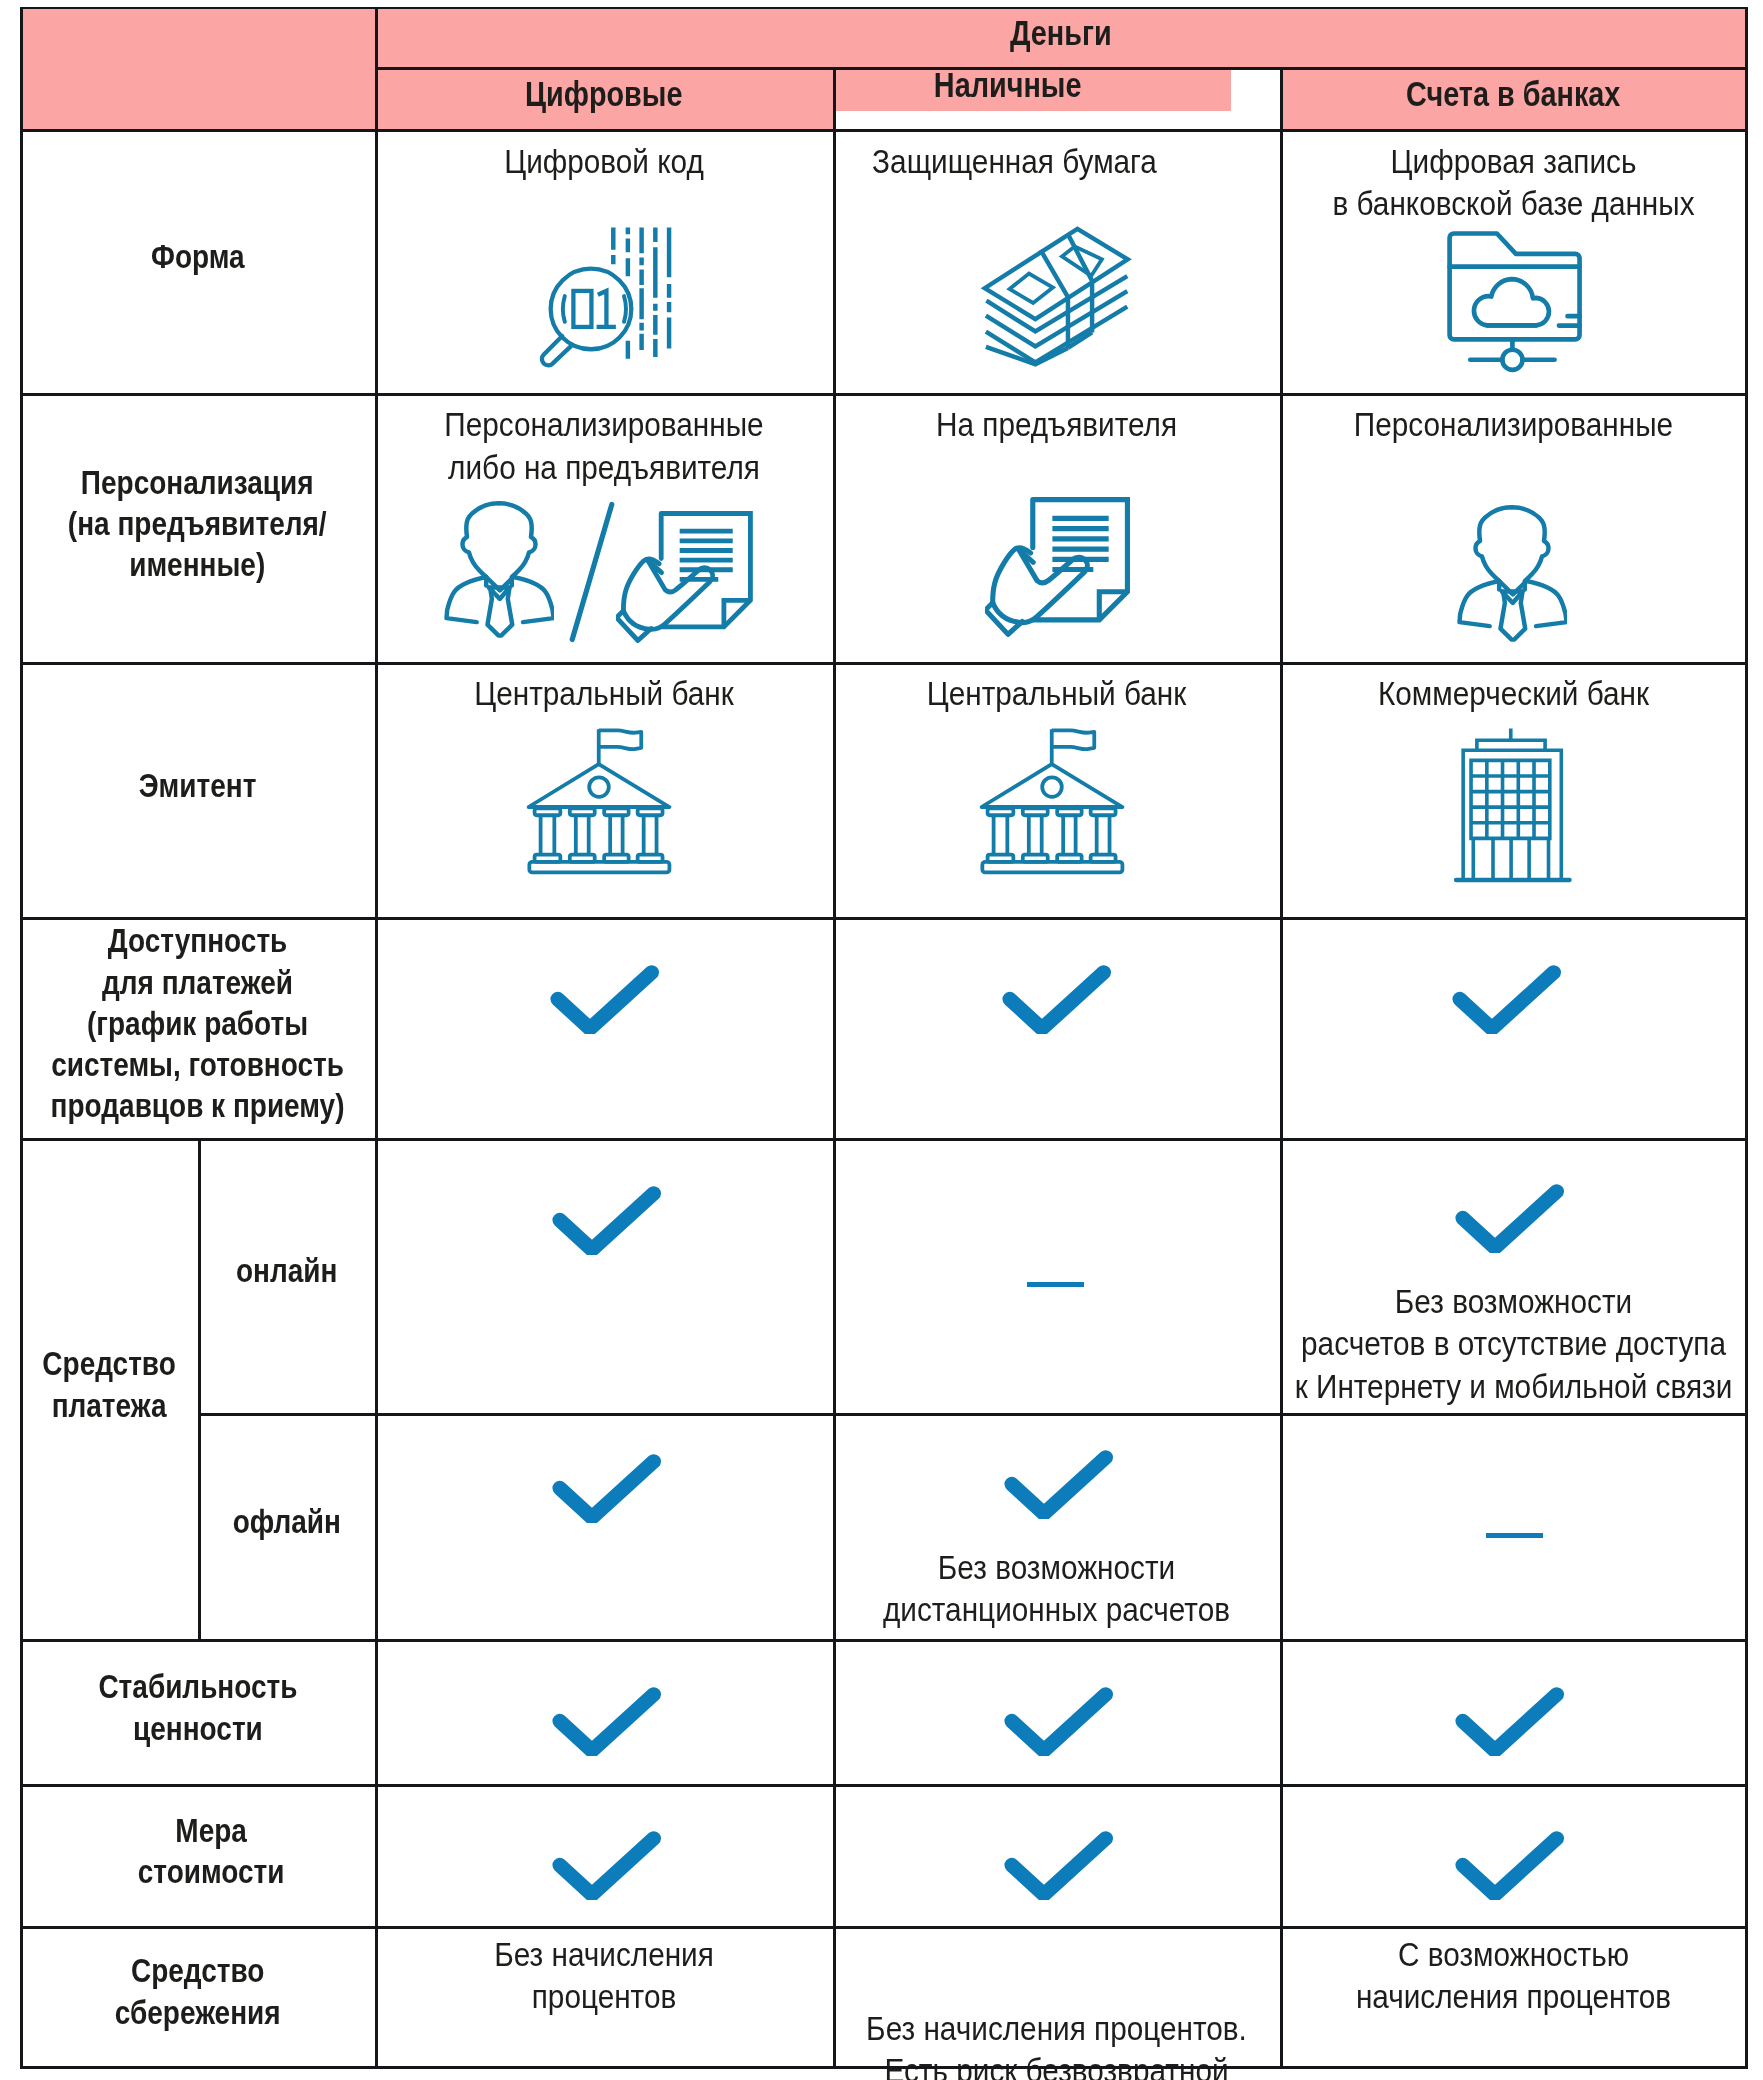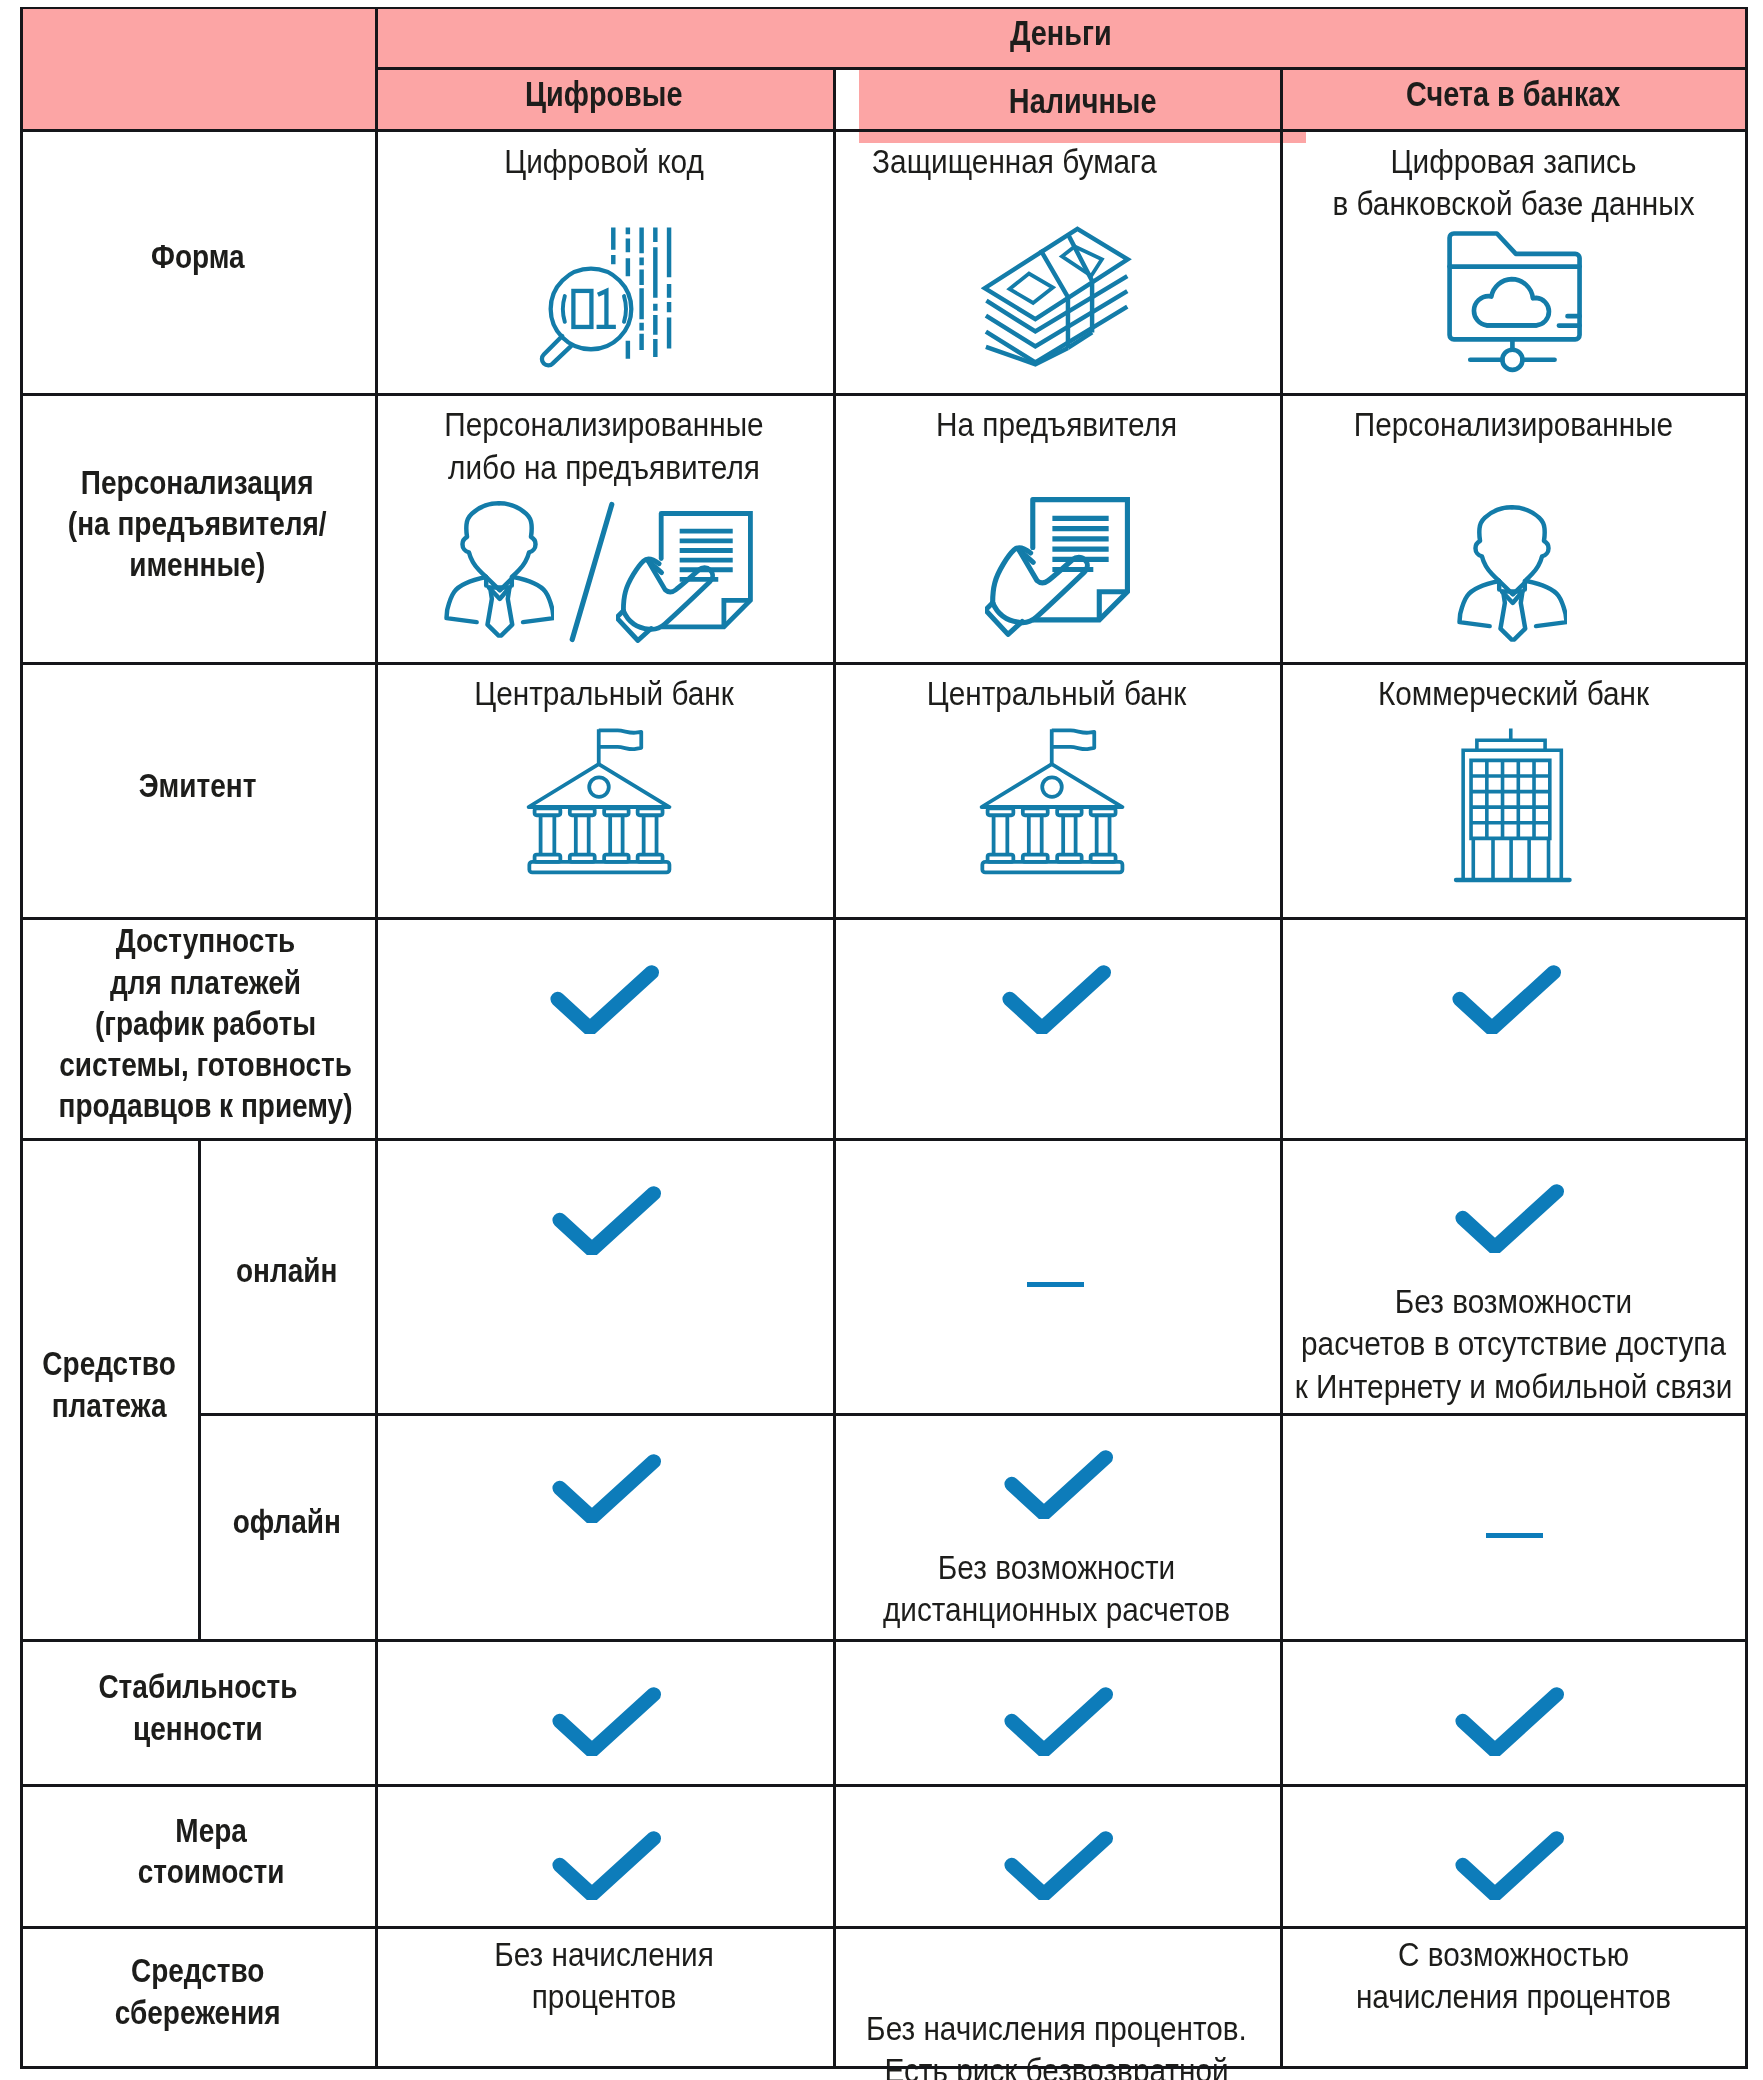"Наличные" div.cell { height: 76px -> 44px; left: 859px -> 784px }
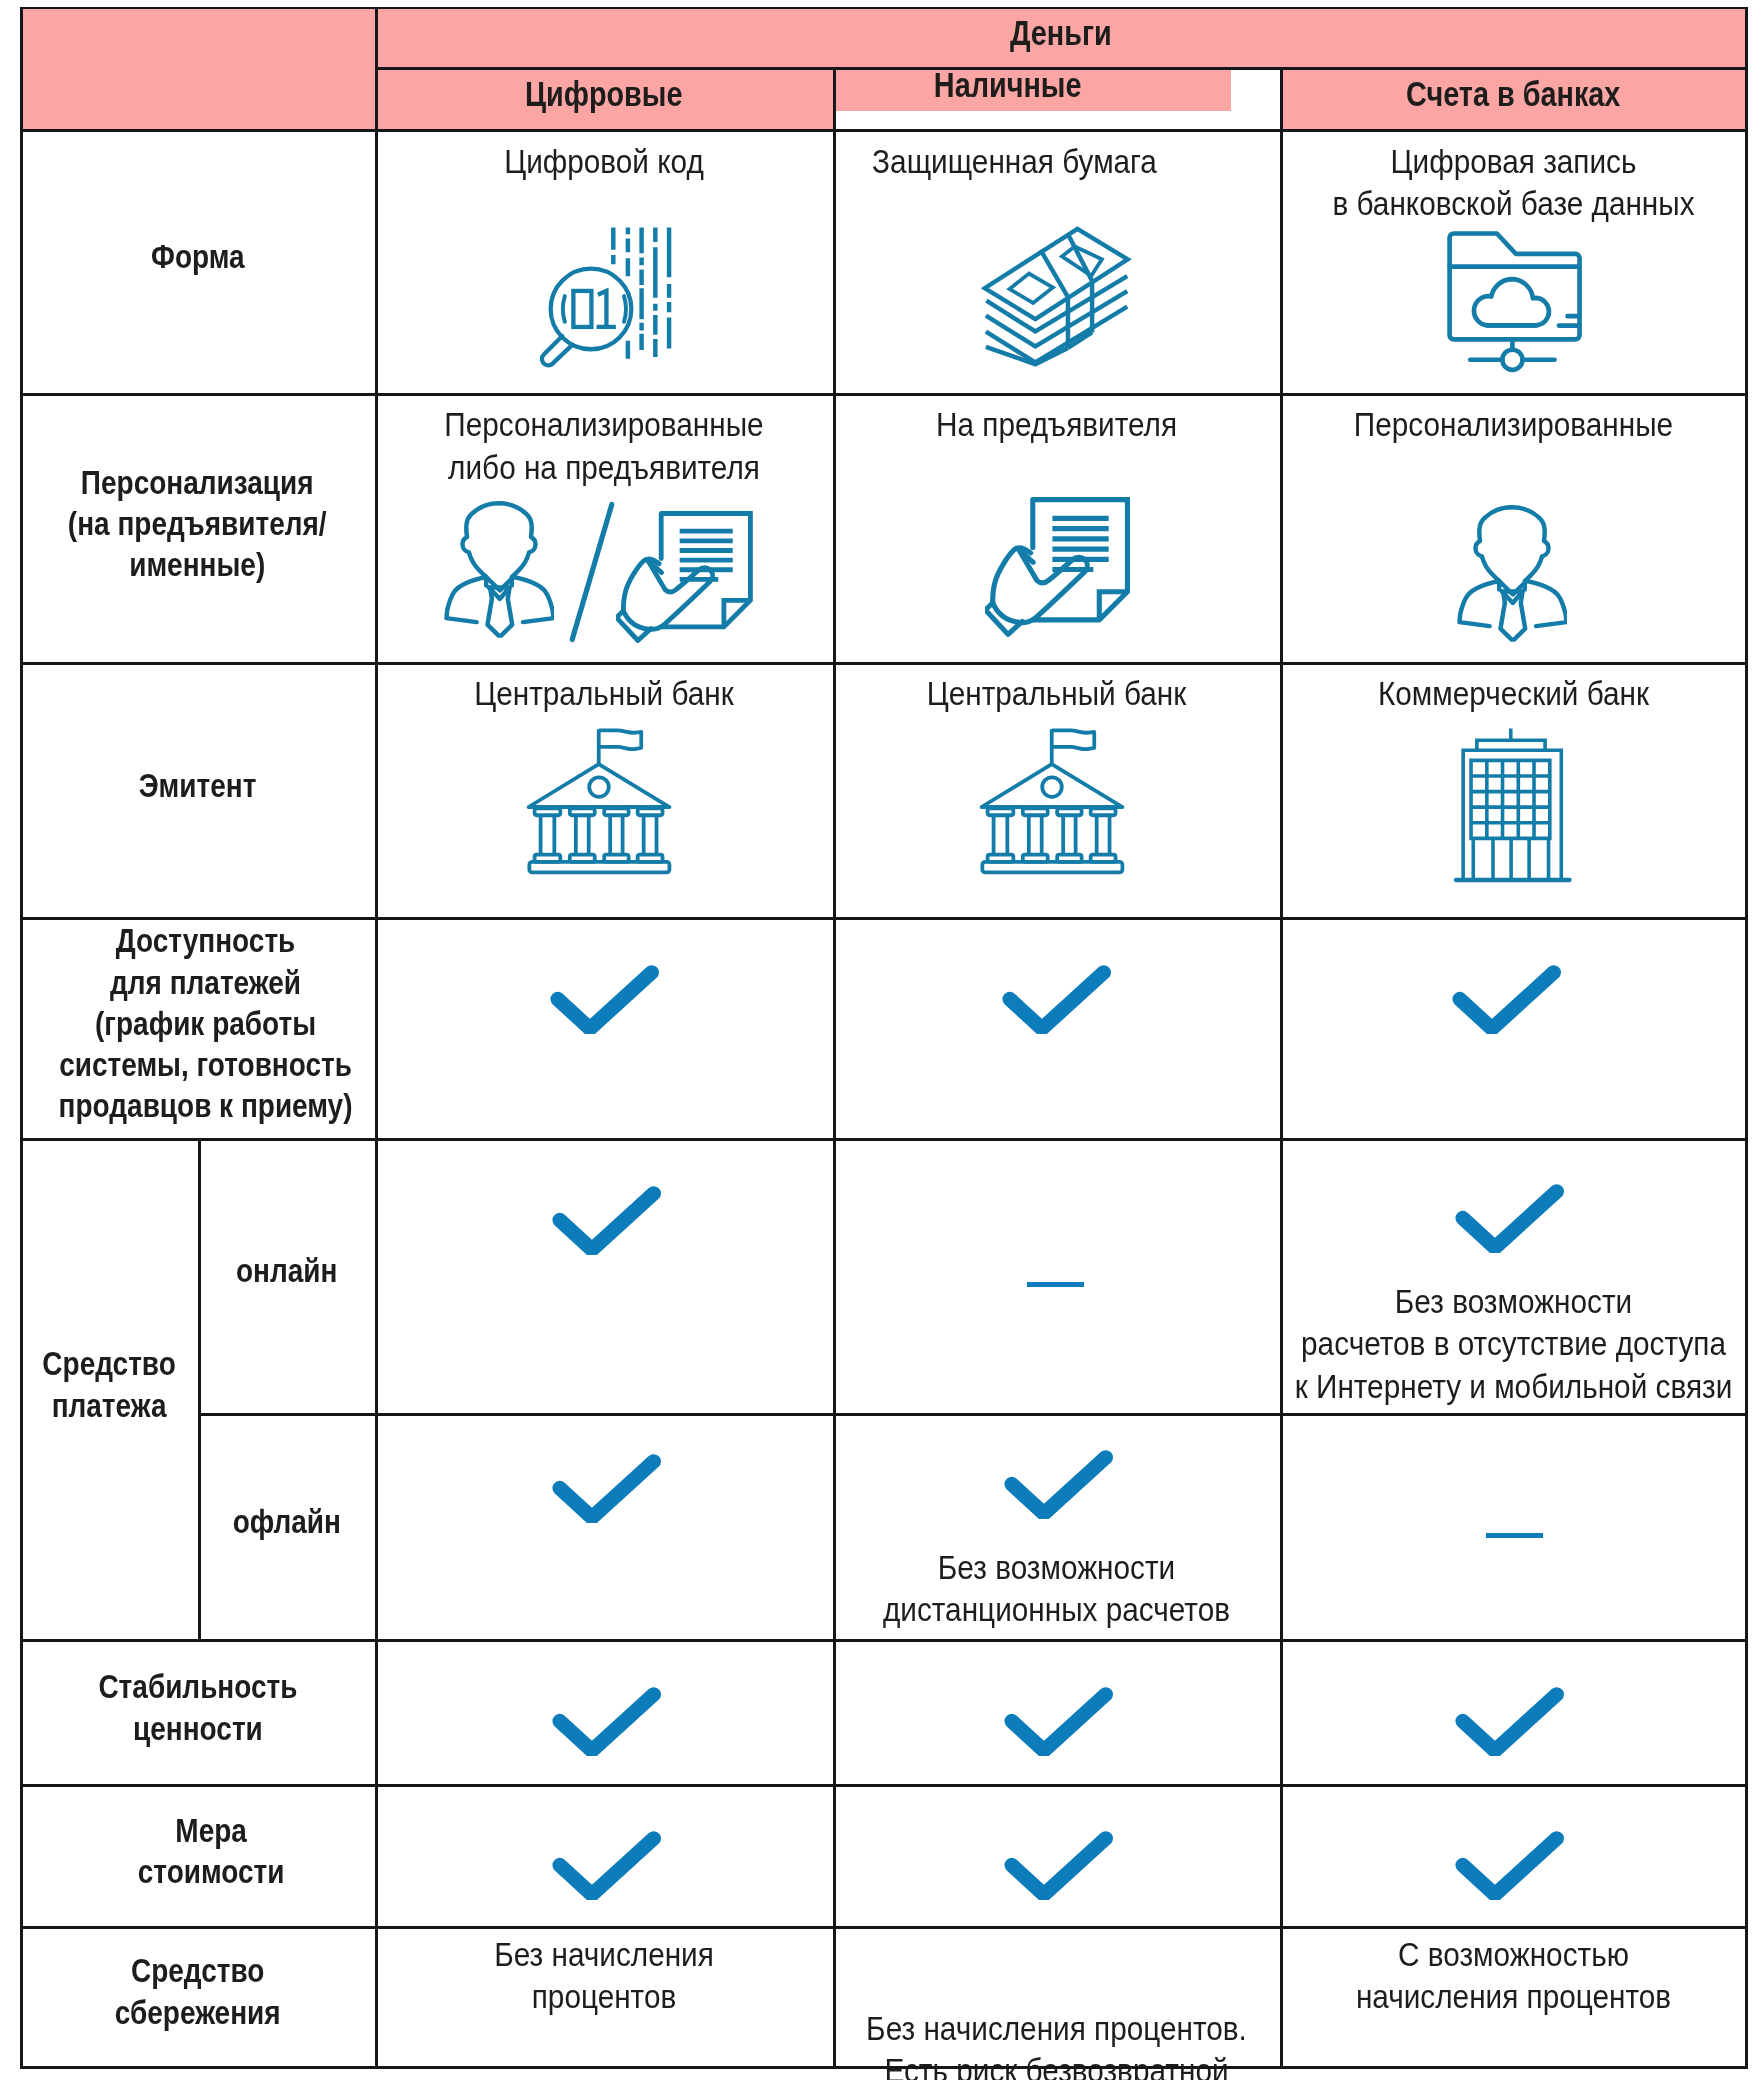"Доступность" div.cell { left: 28px -> 20px }
